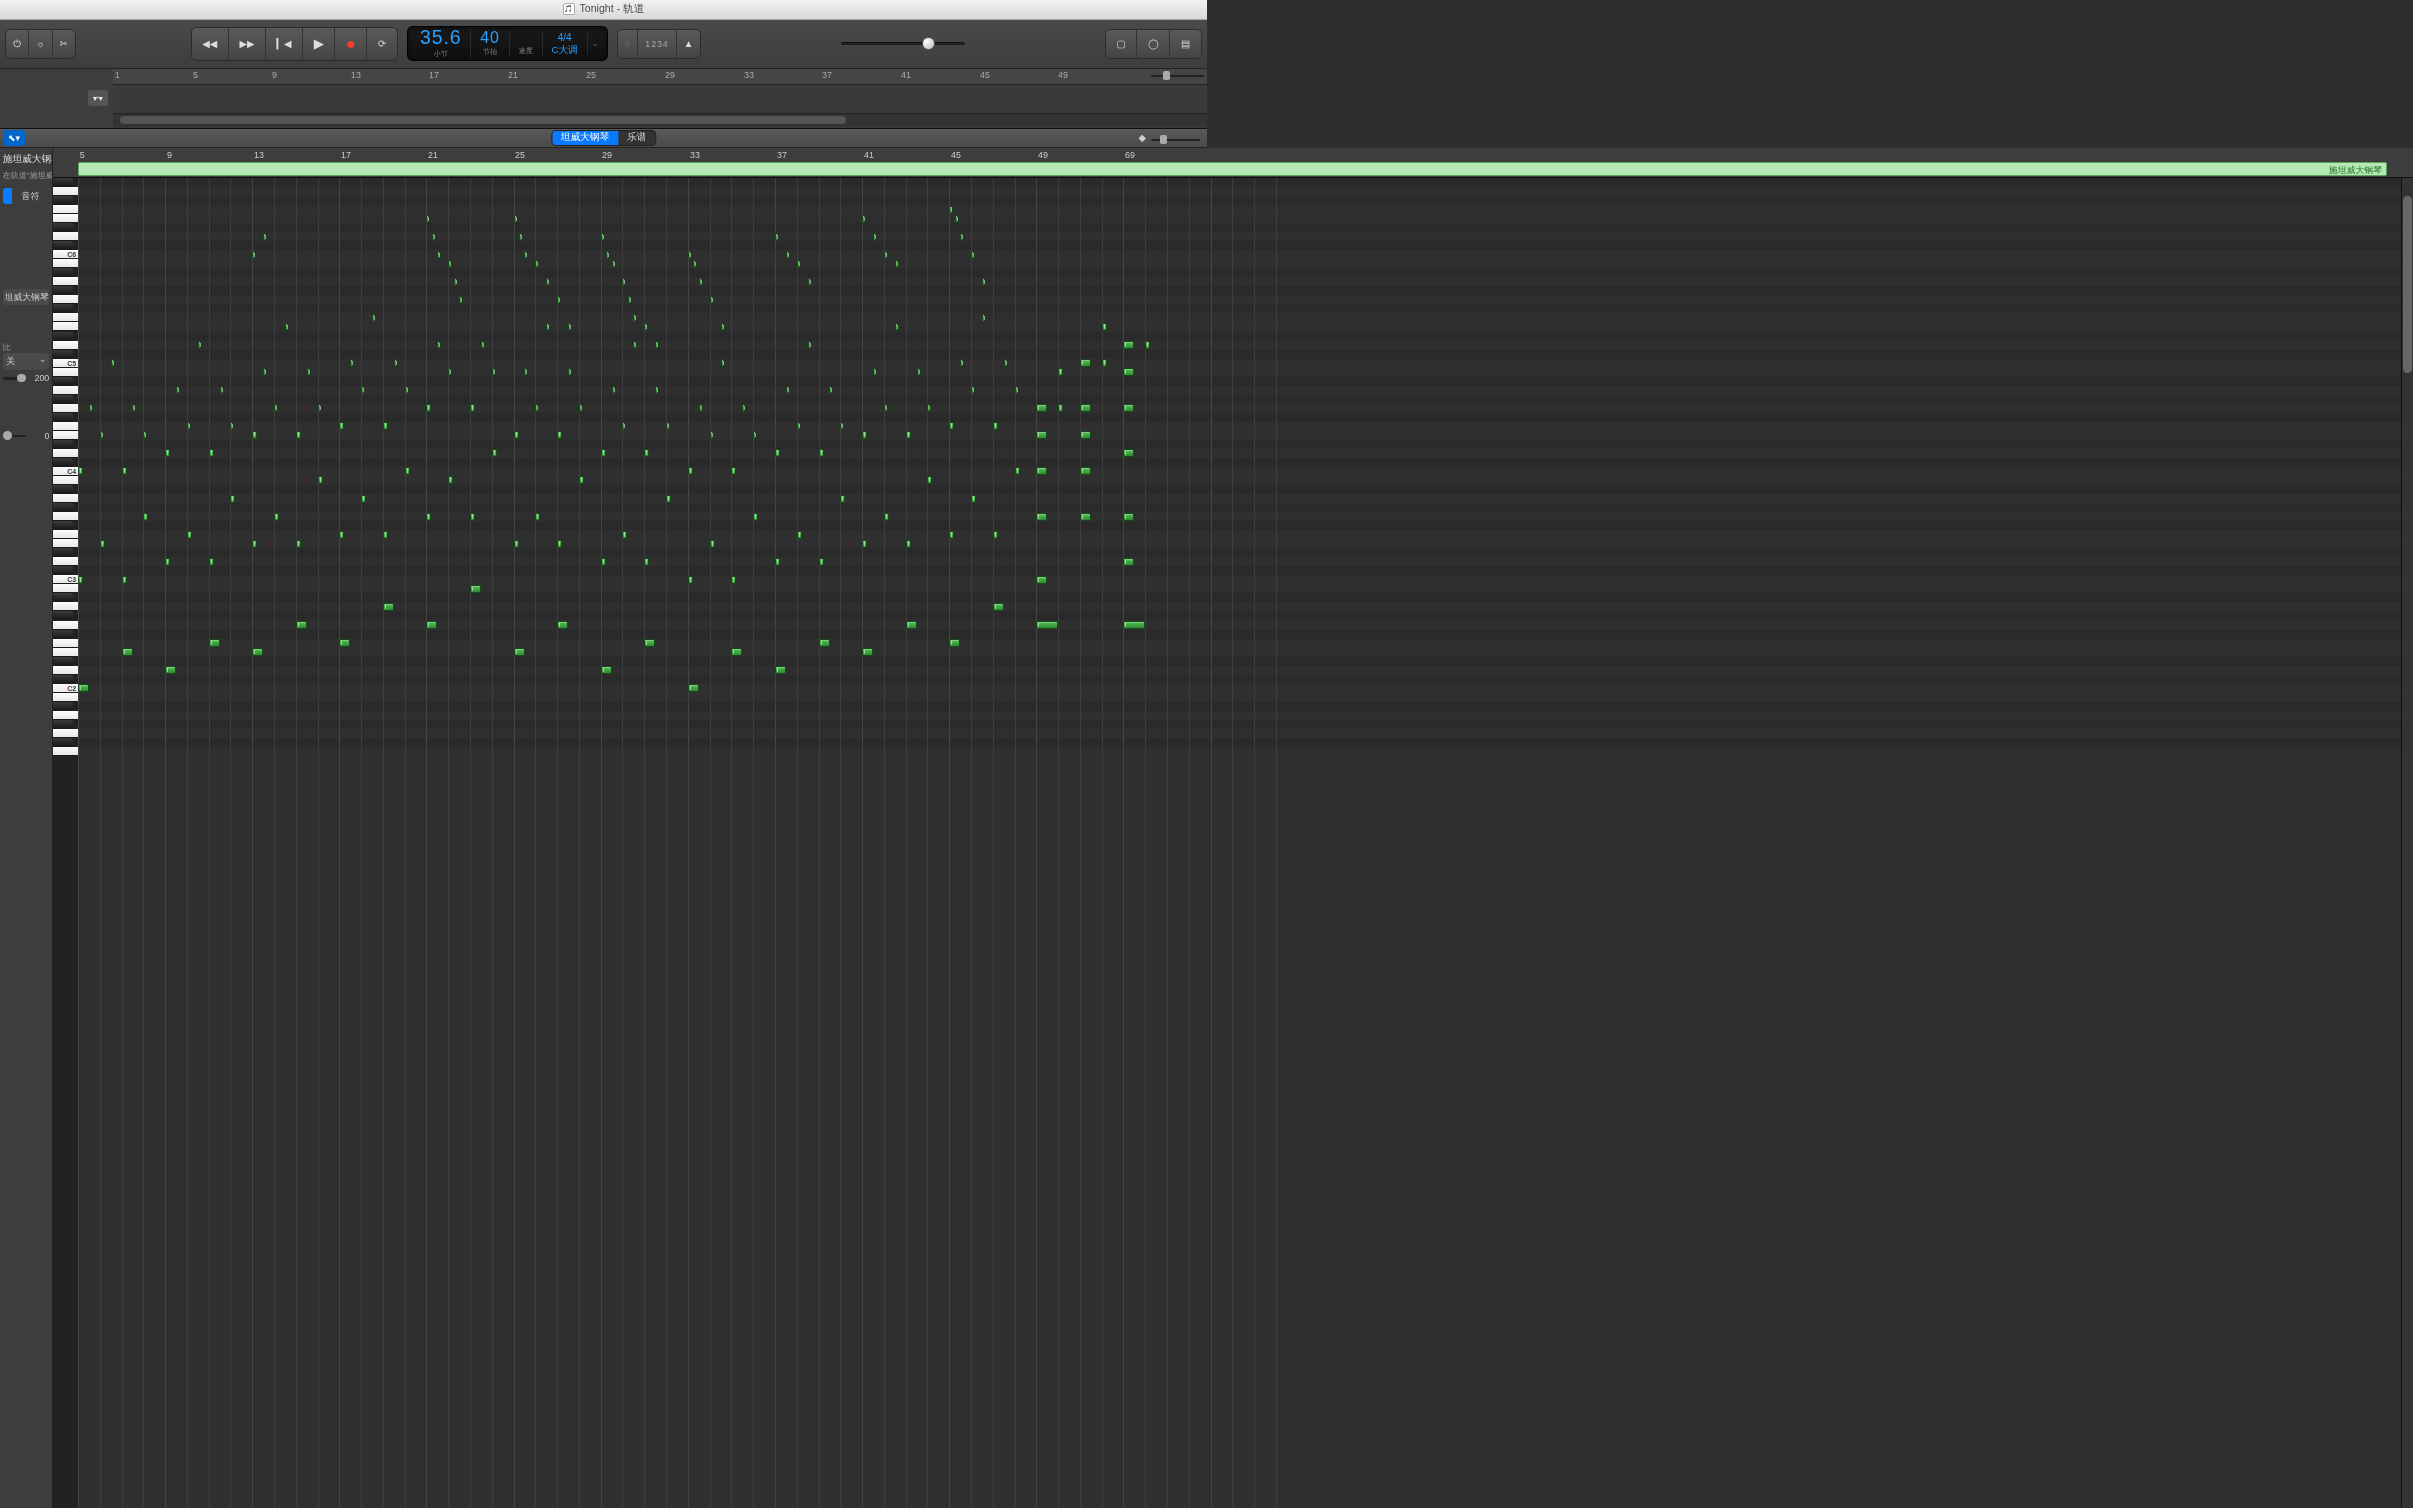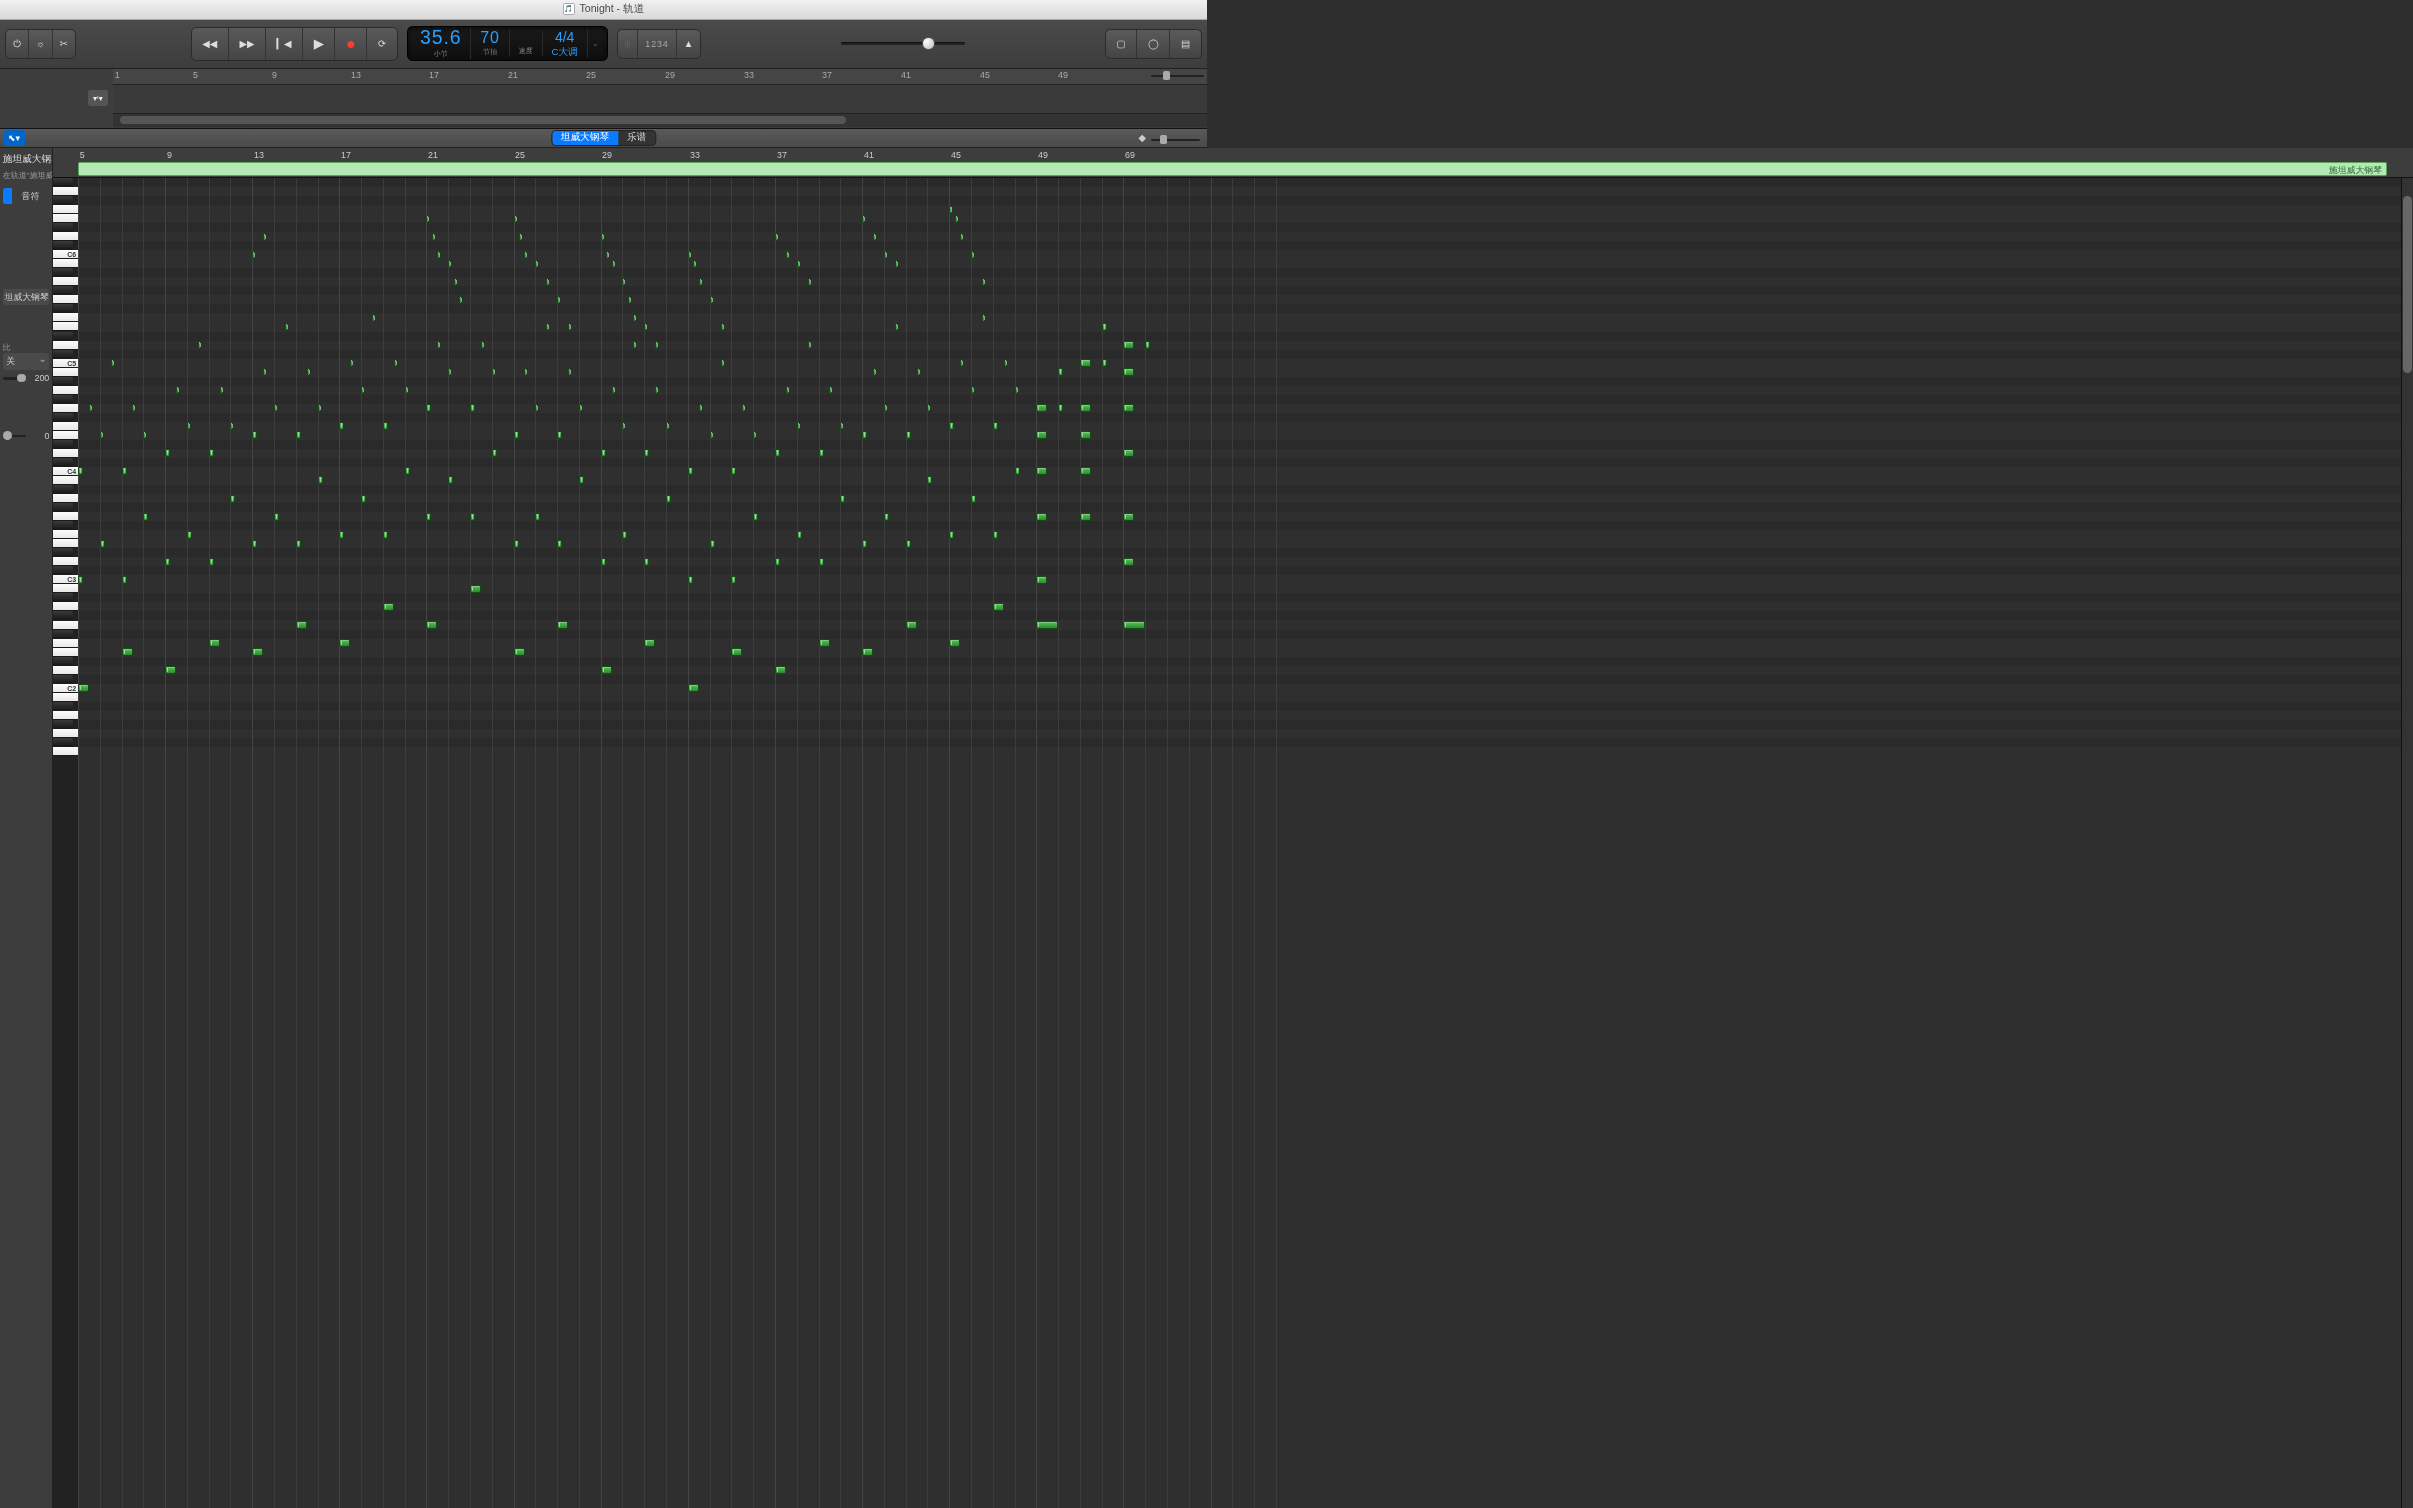"70" div.big { text: 70 -> 40 }
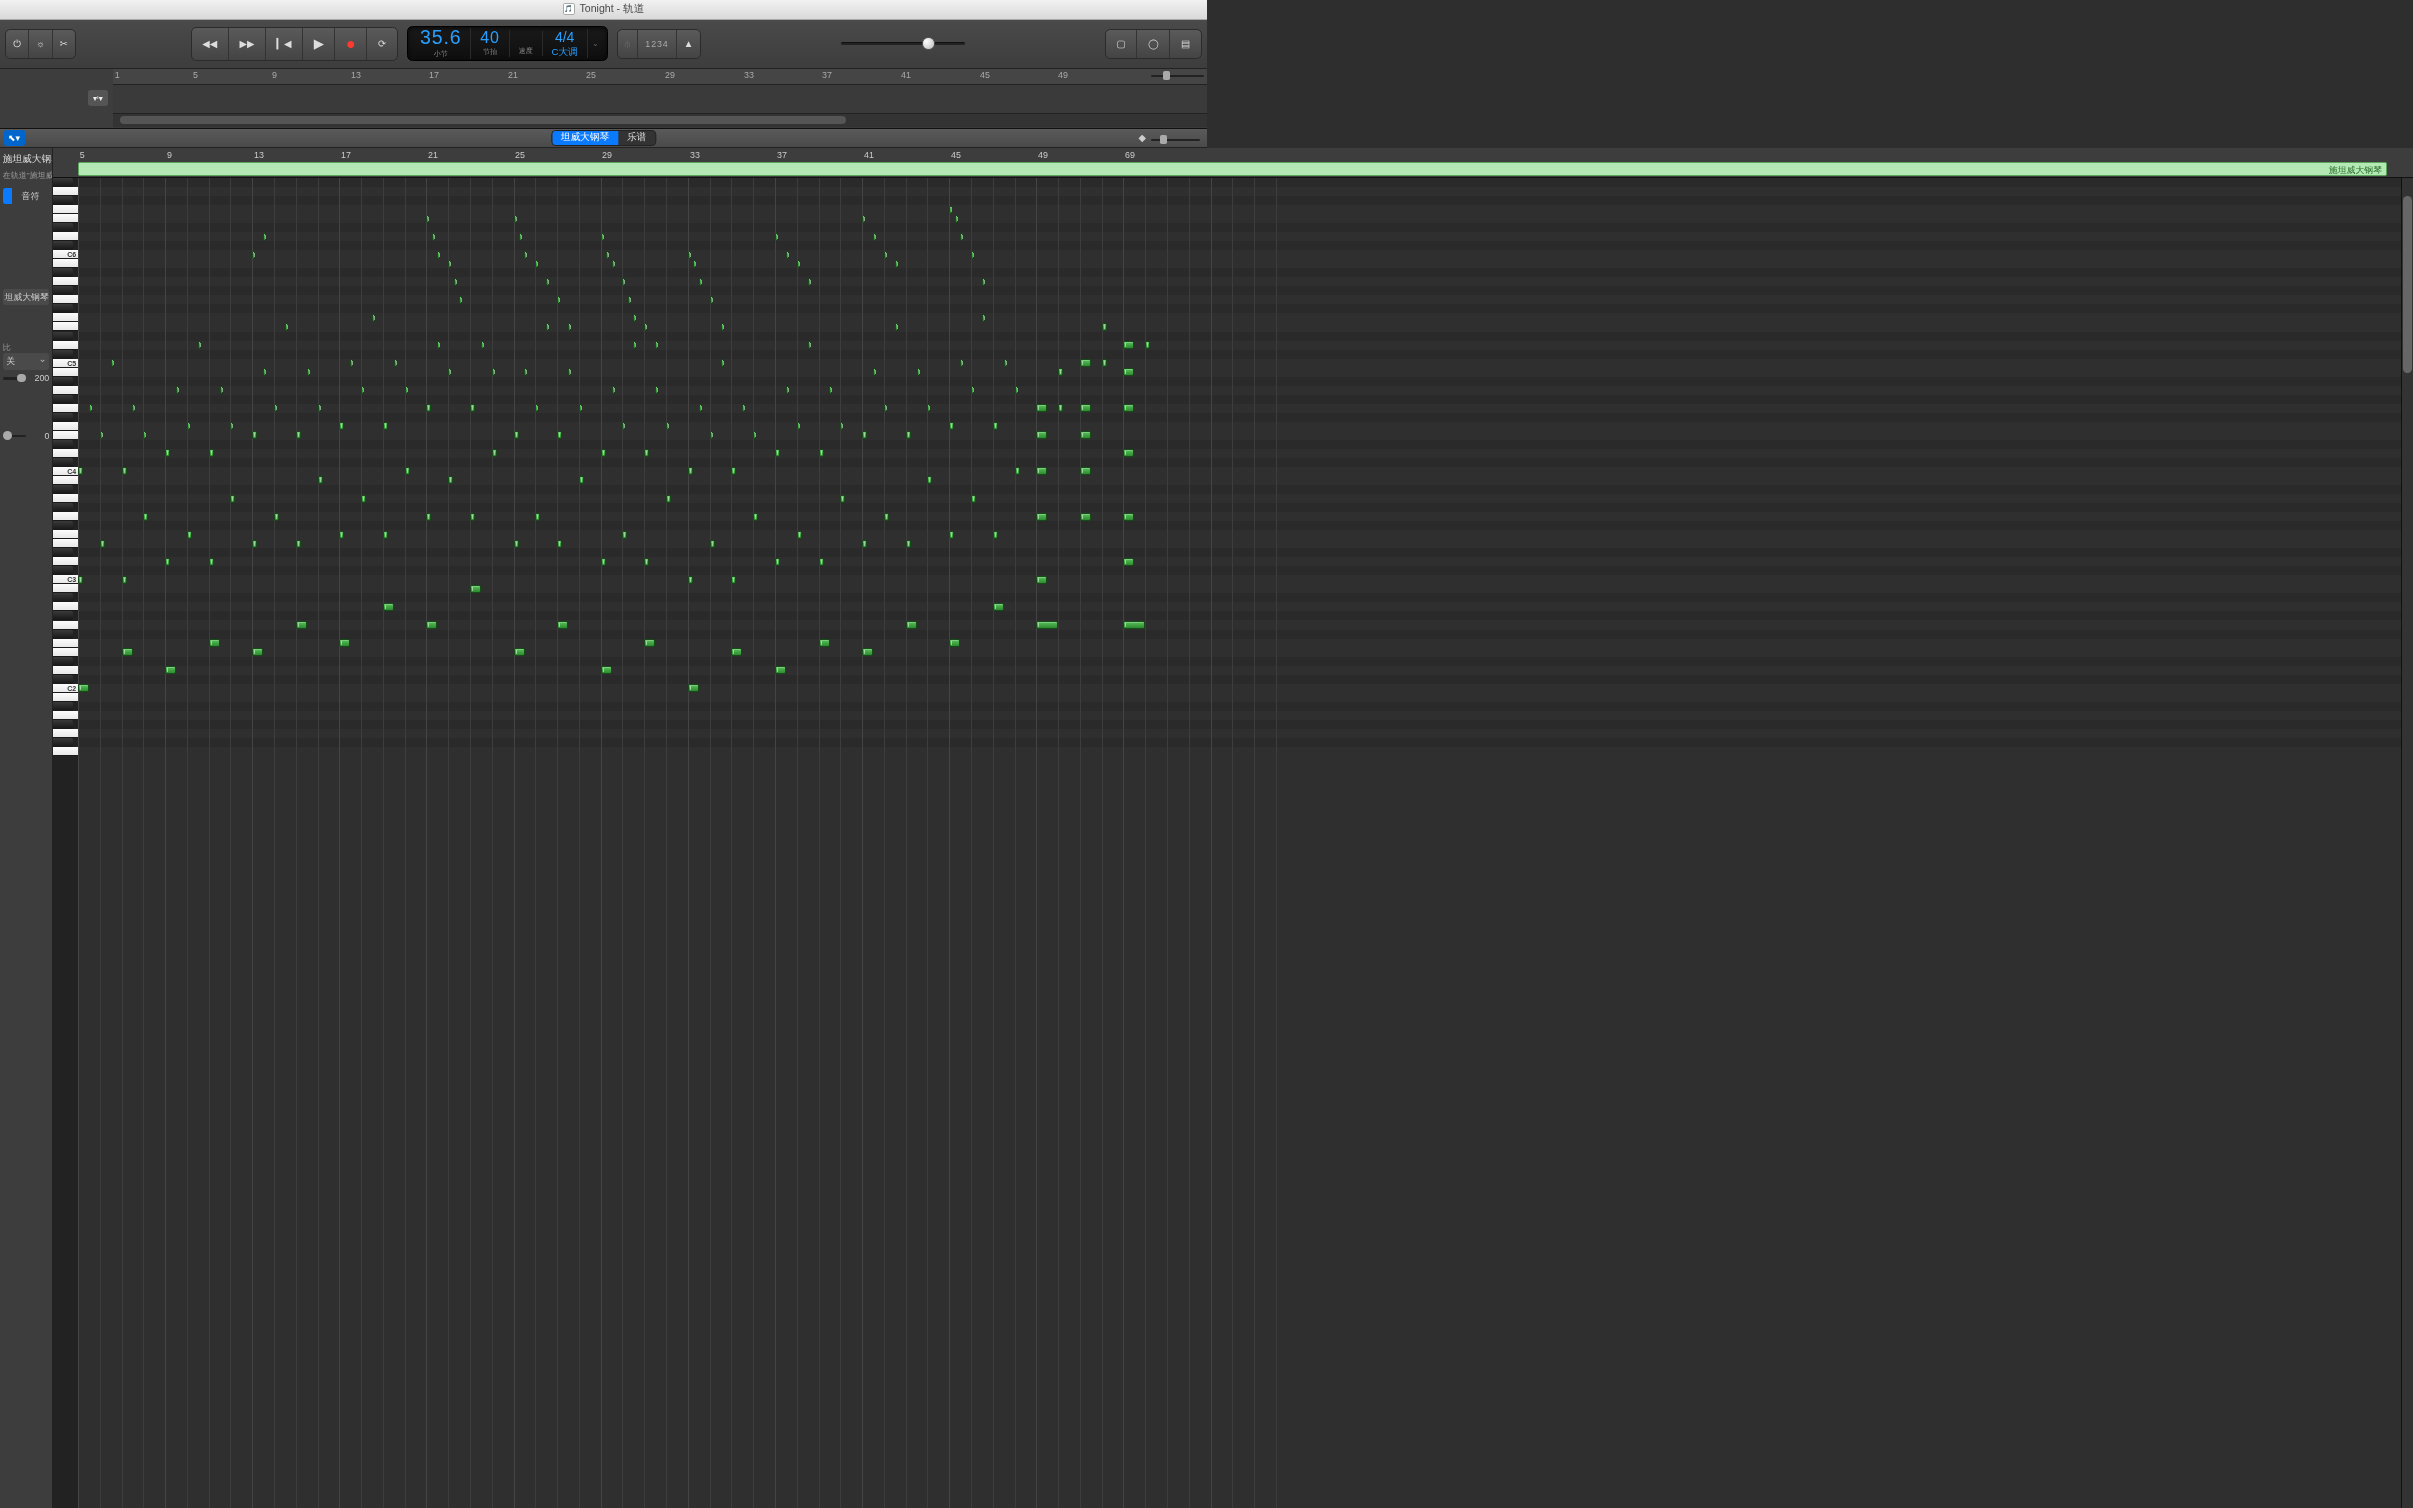"4/4" .lcd .sig { font-size: 14px -> 10px }
